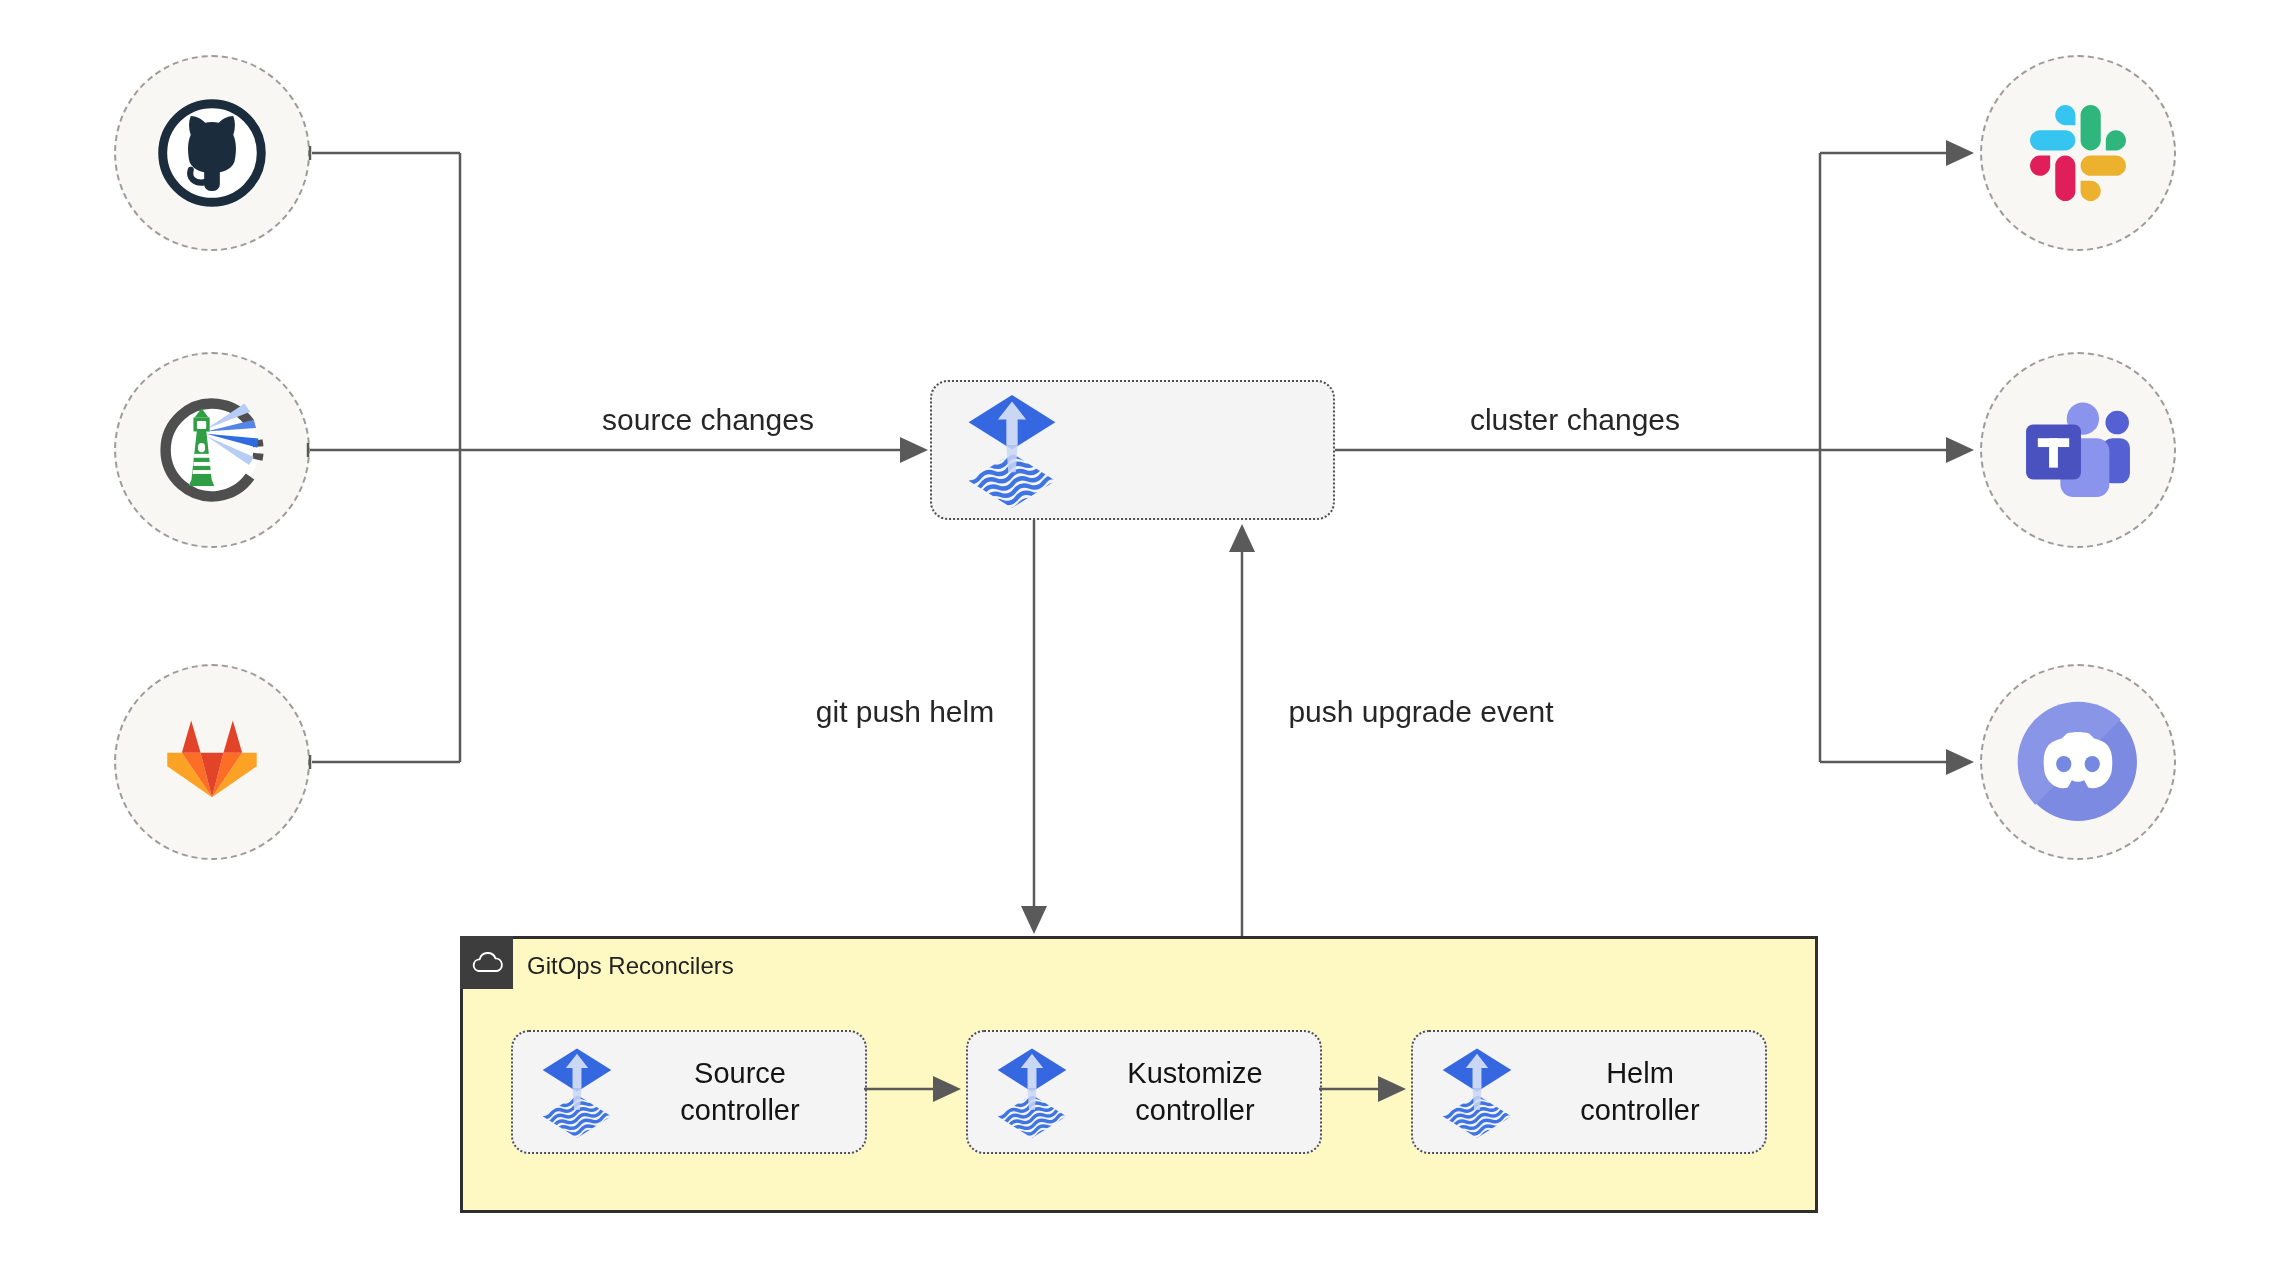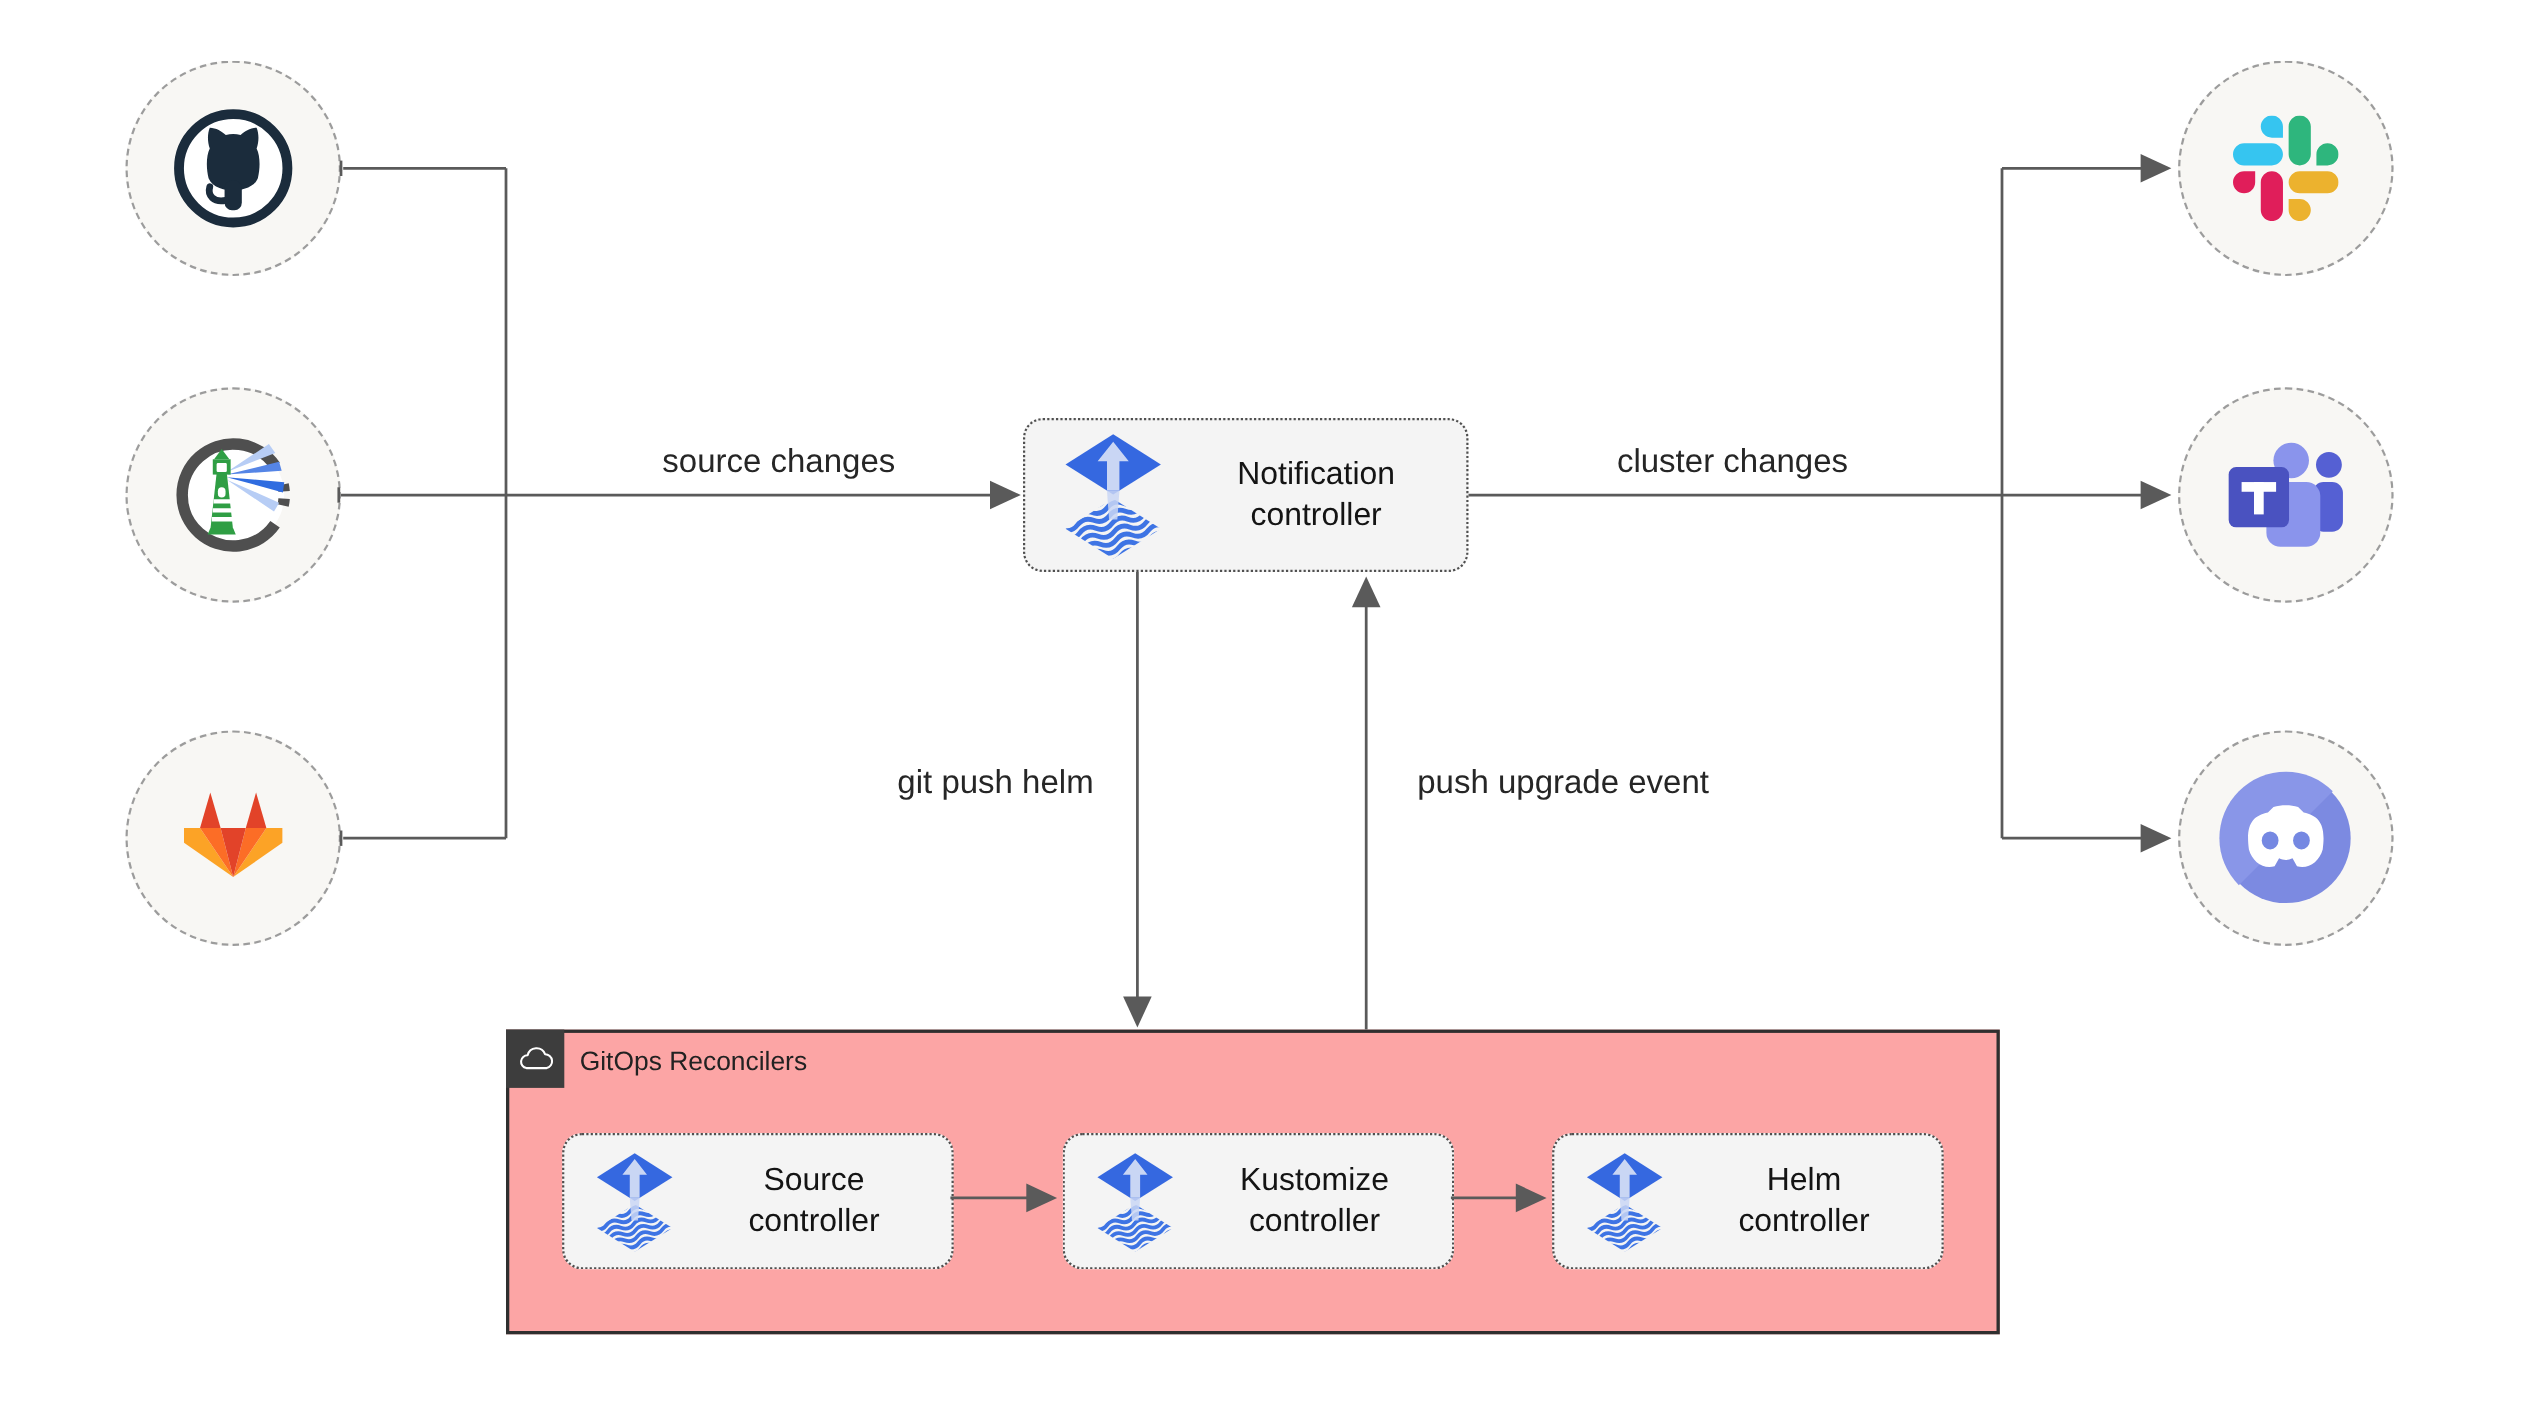"Notification controller" div.ctrl-label { html: <div><span>Notification controller</span></div> -> none }
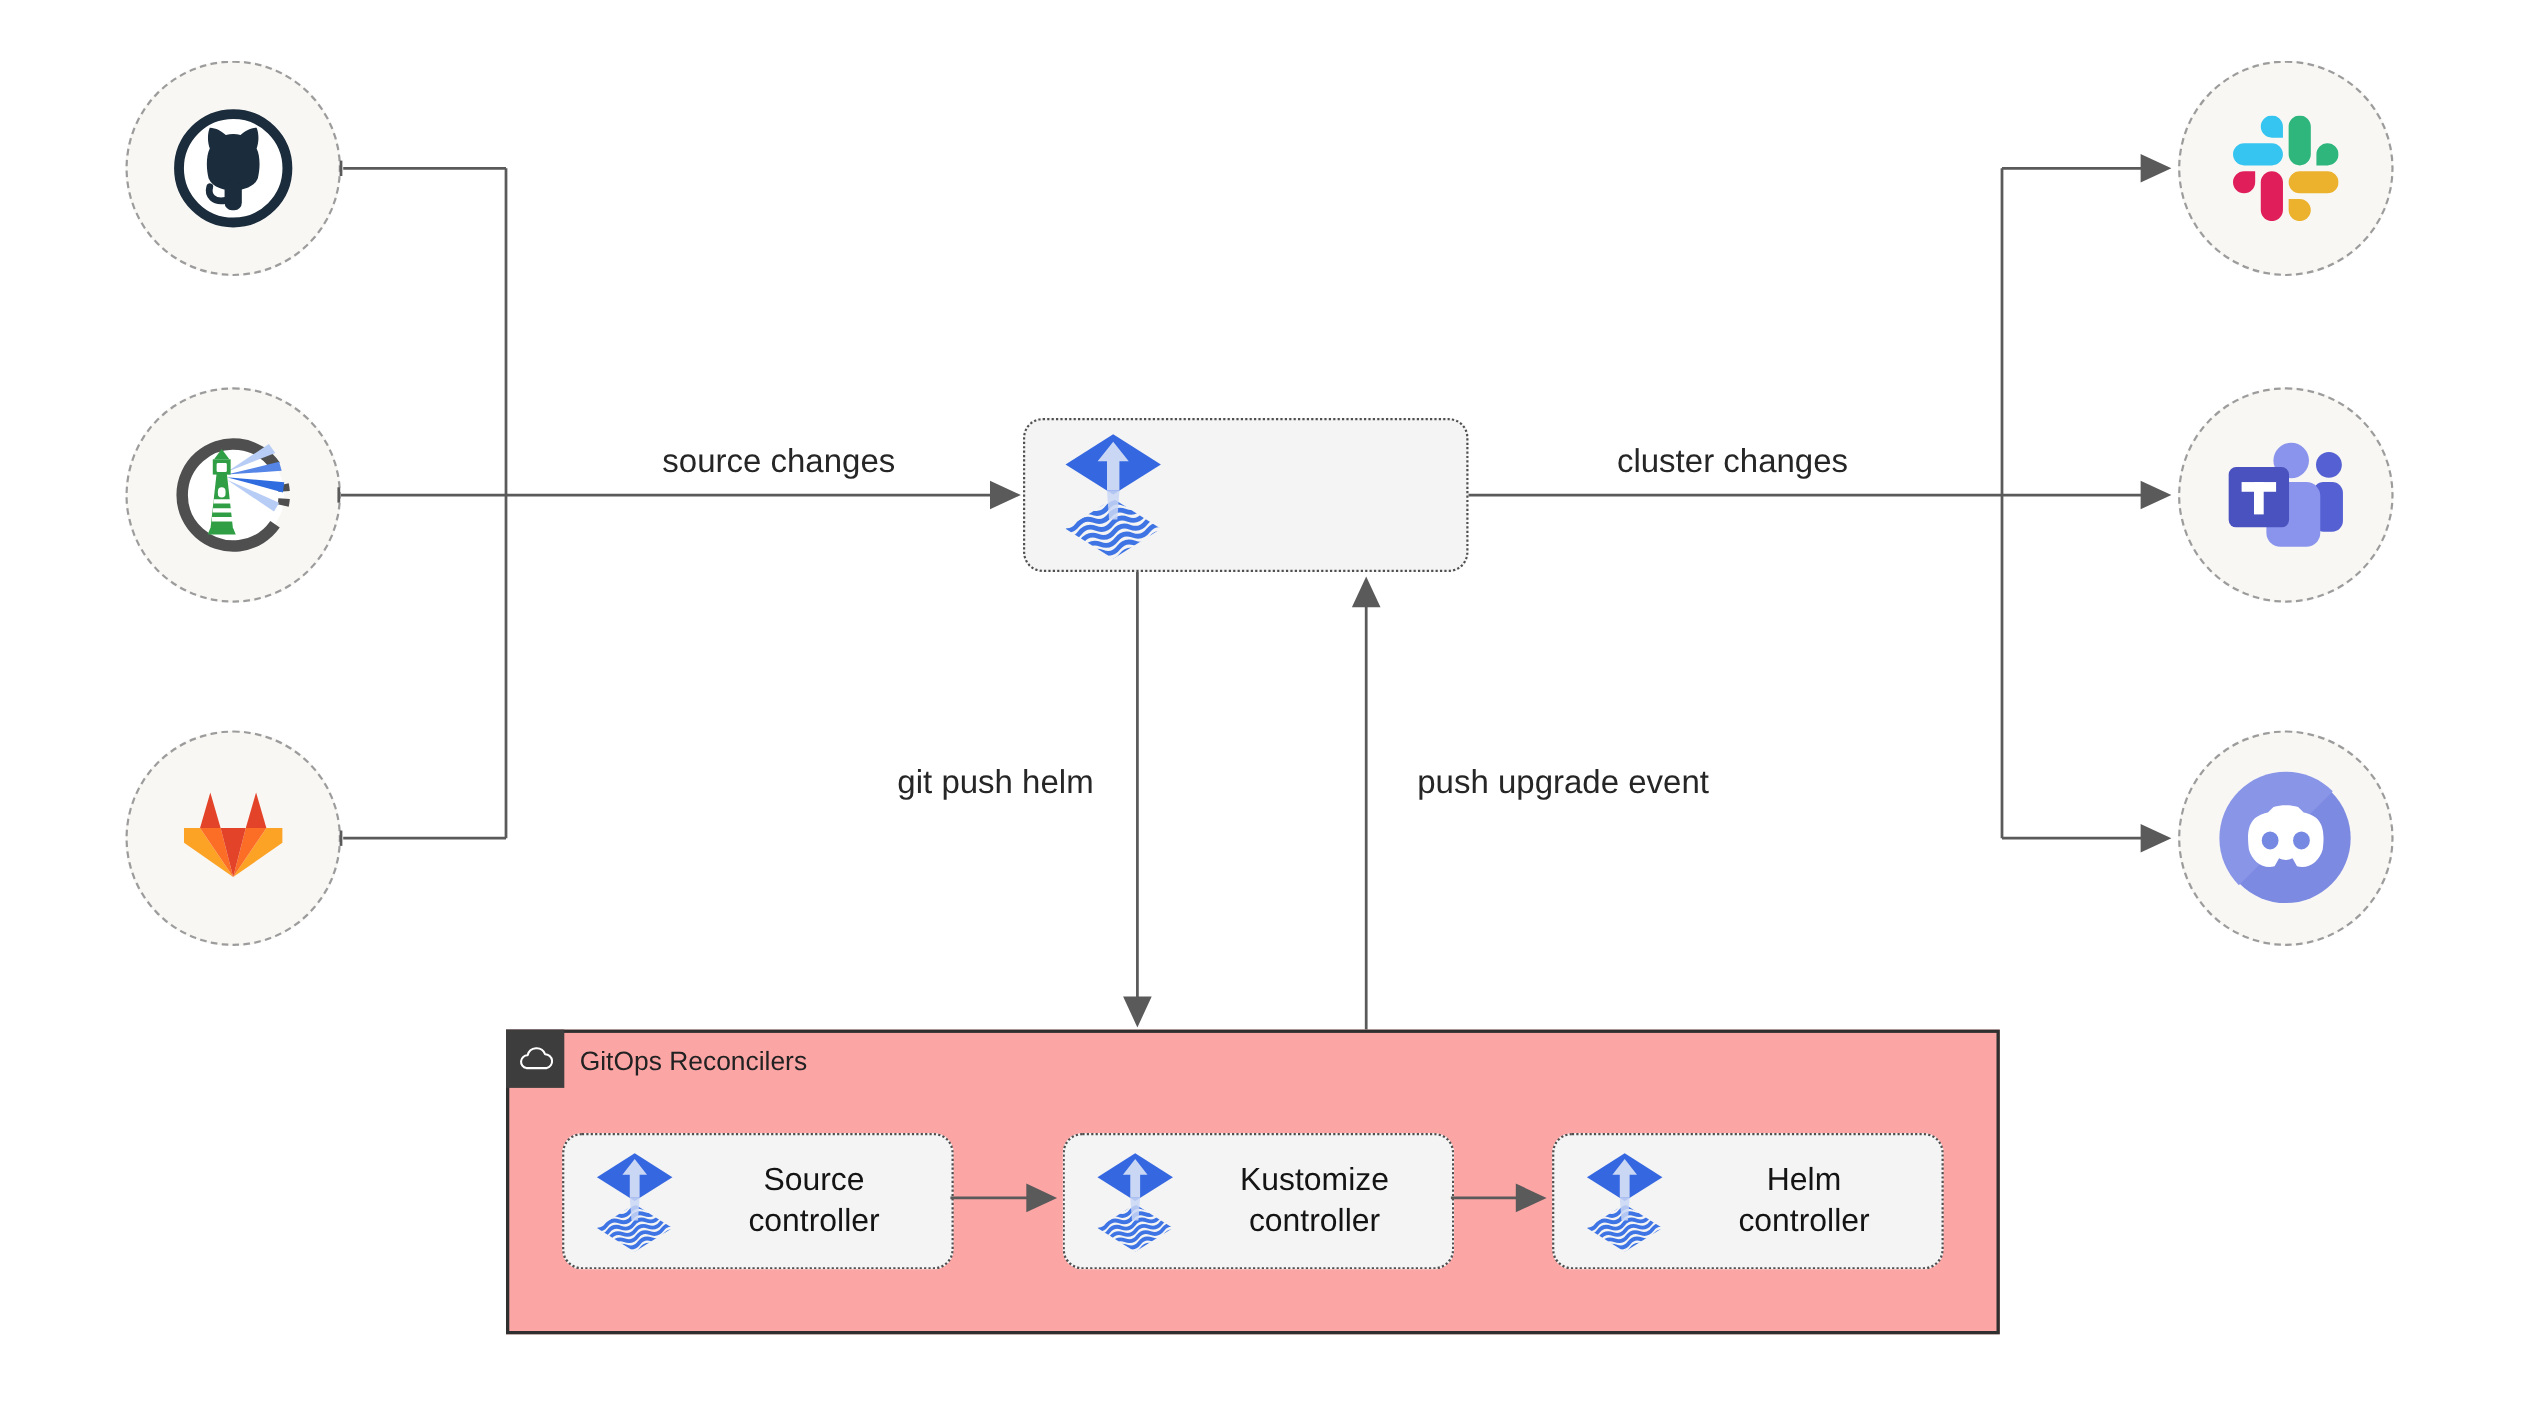"GitOps Reconcilers" .group-box { background: #fca5a5 -> #fef9c3 }
